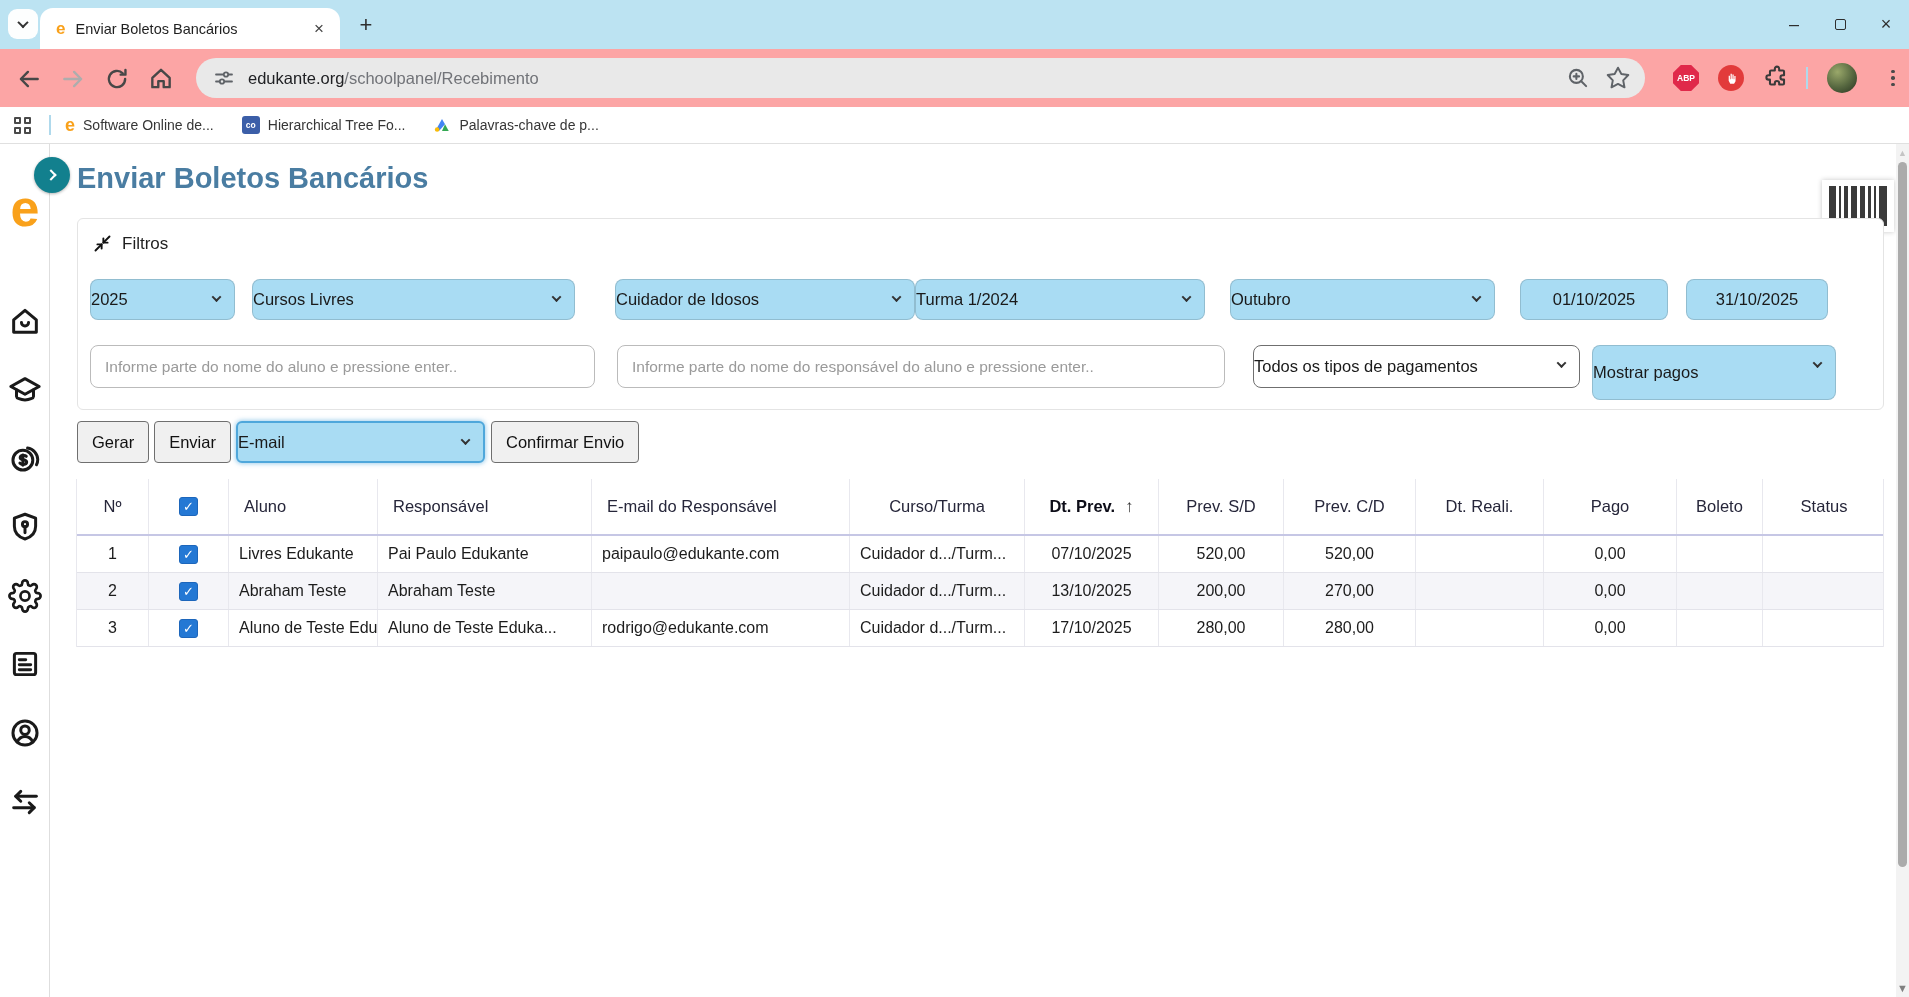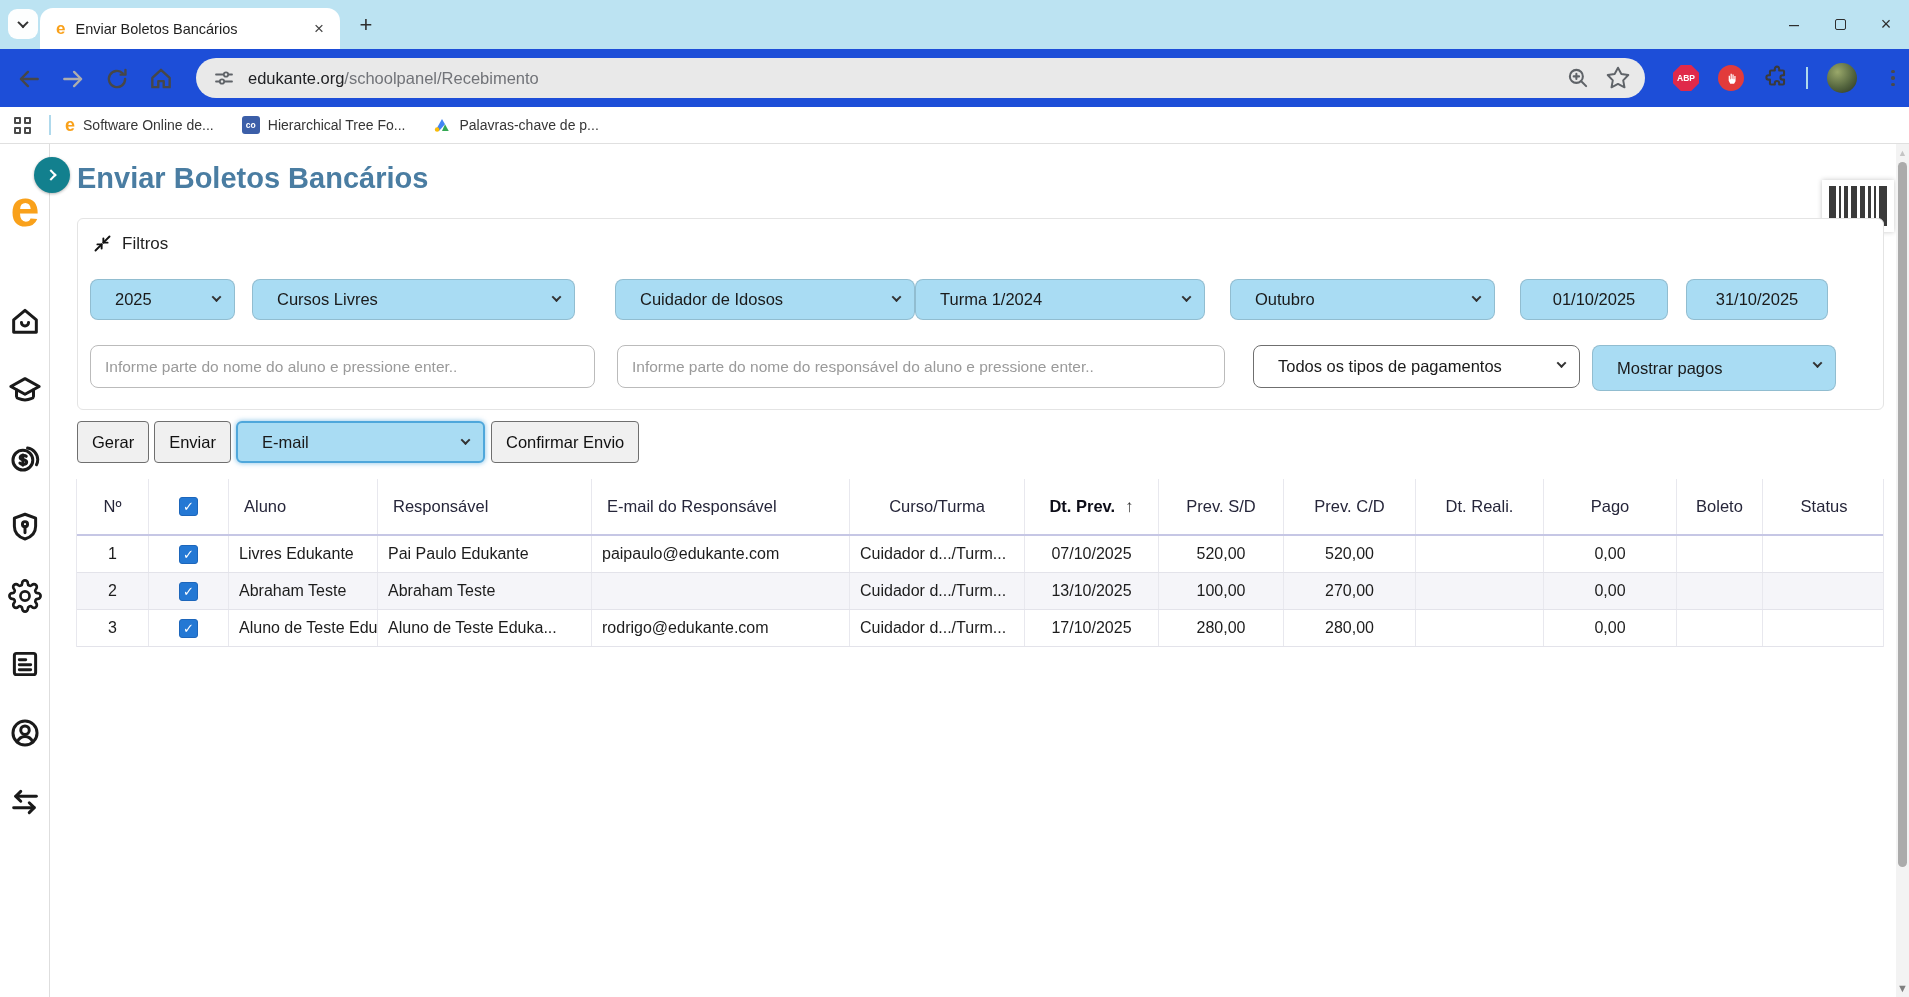"edukante.org/schoolpanel/Recebimento" .toolbar { background: #1d4ed8 -> #fca5a5 }
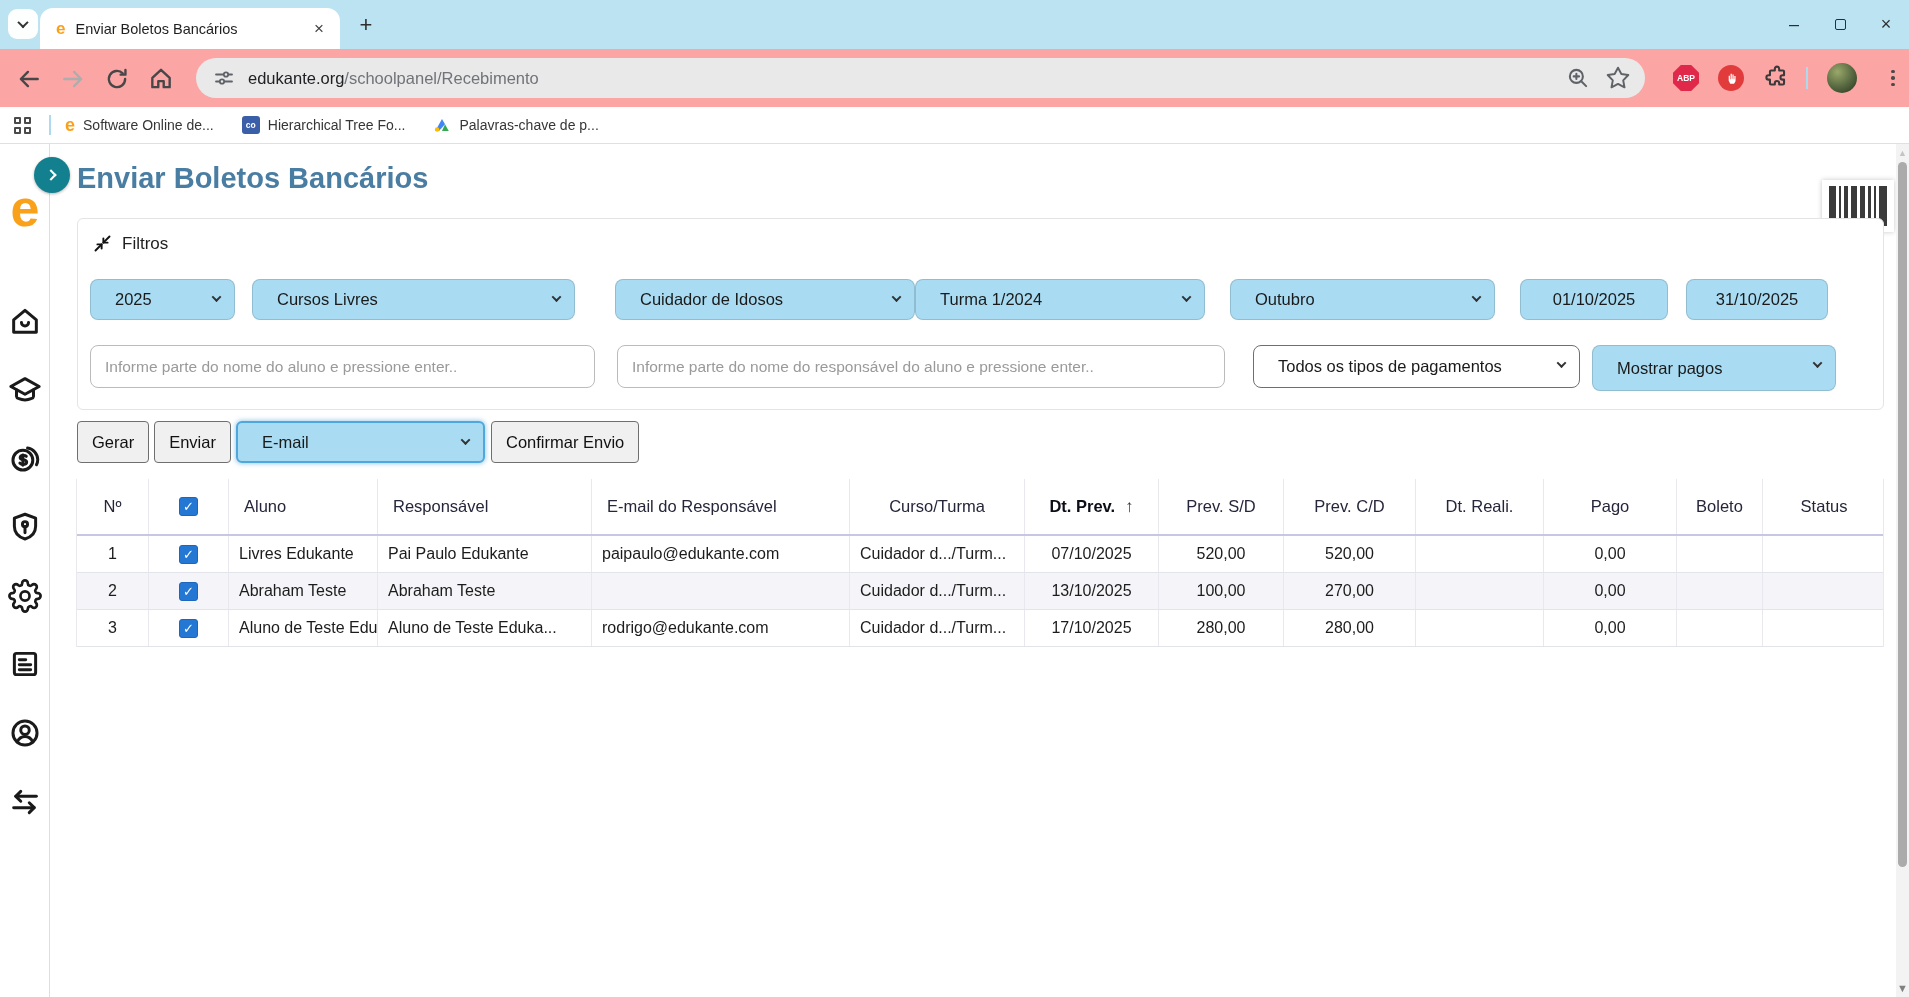"2025" .sel { padding: 0 24px -> 0 0 }
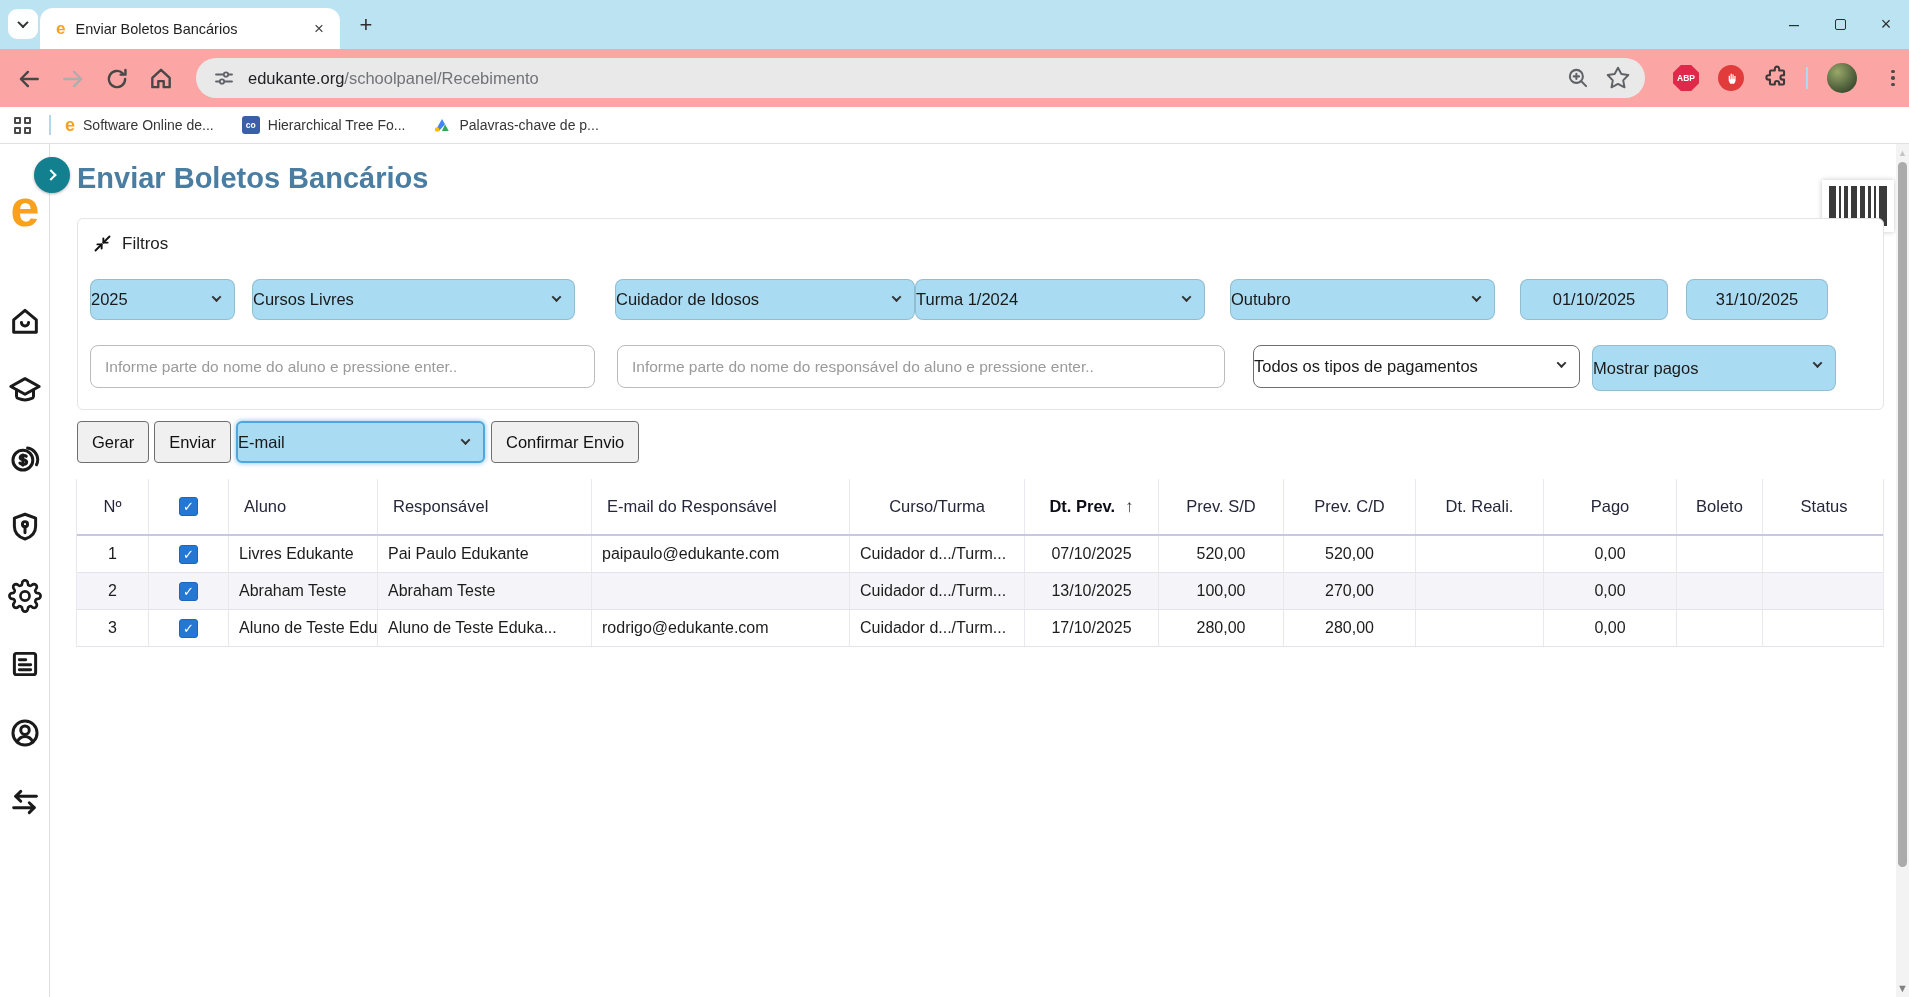"Mostrar pagos" div.sel { height: 46px -> 55px }
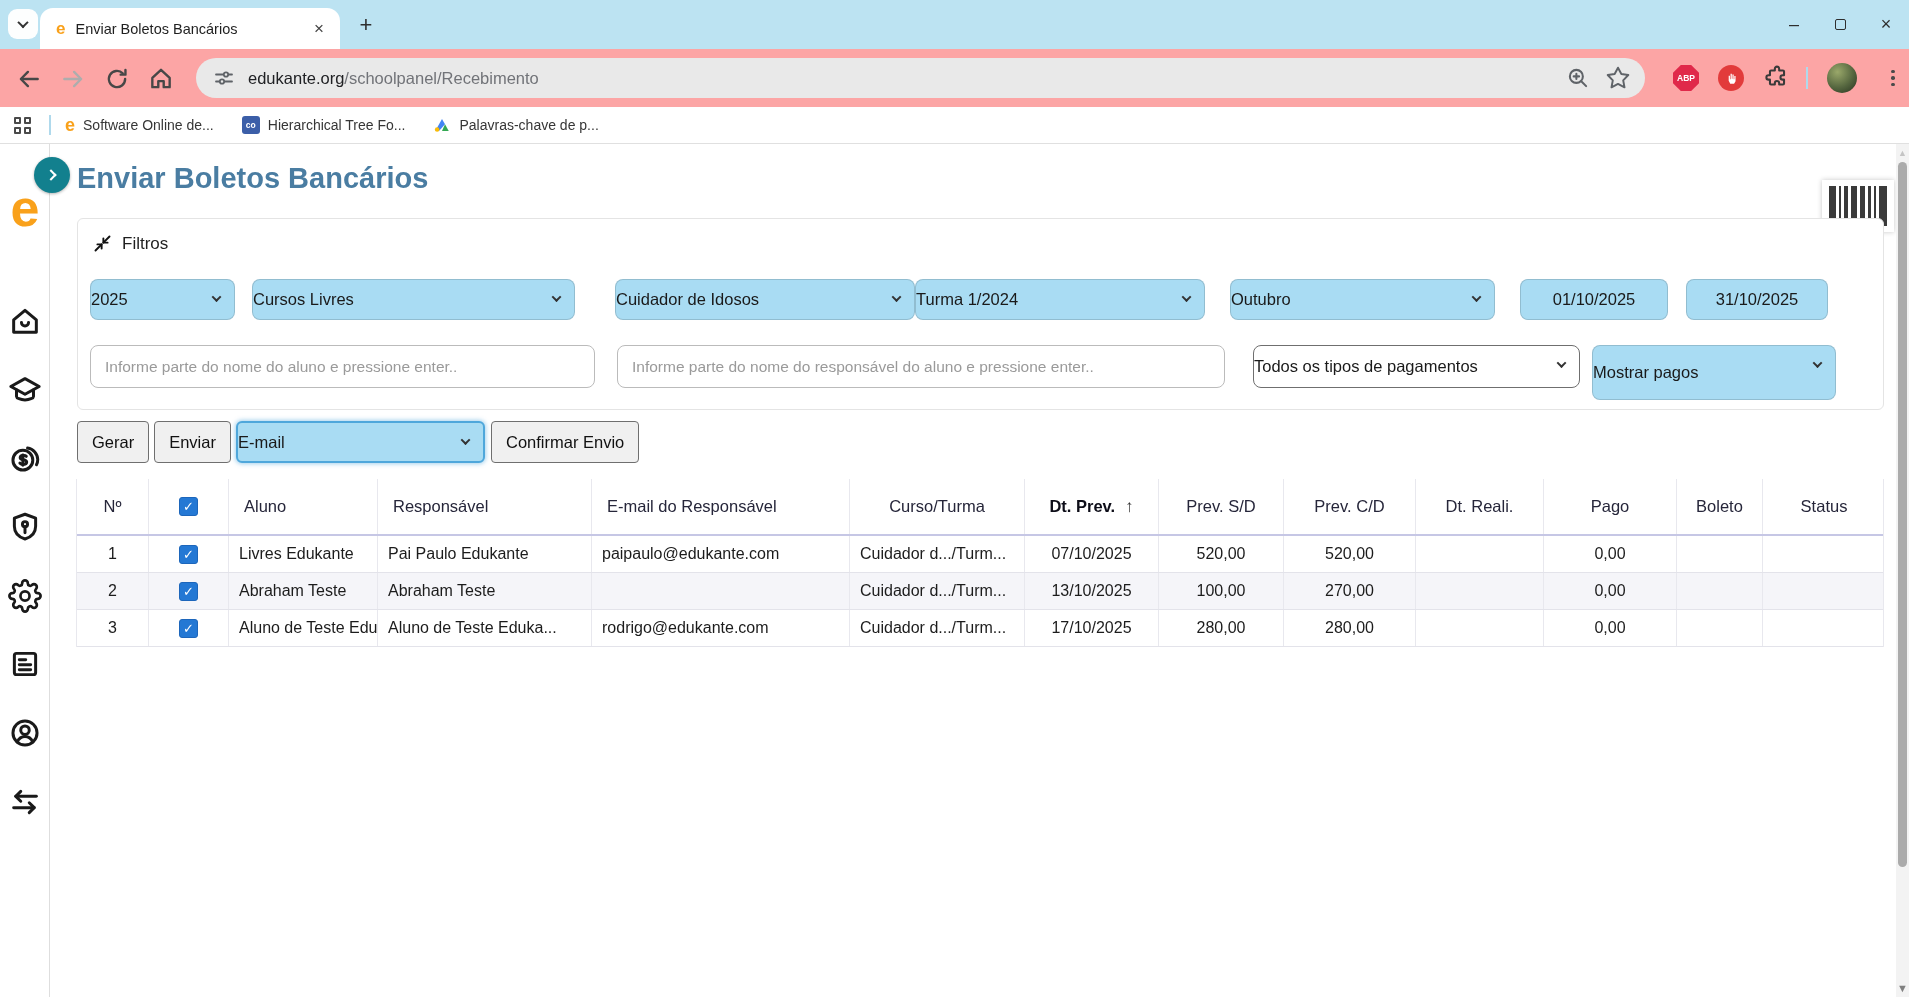"100,00" div.c { text: 100,00 -> 200,00 }
